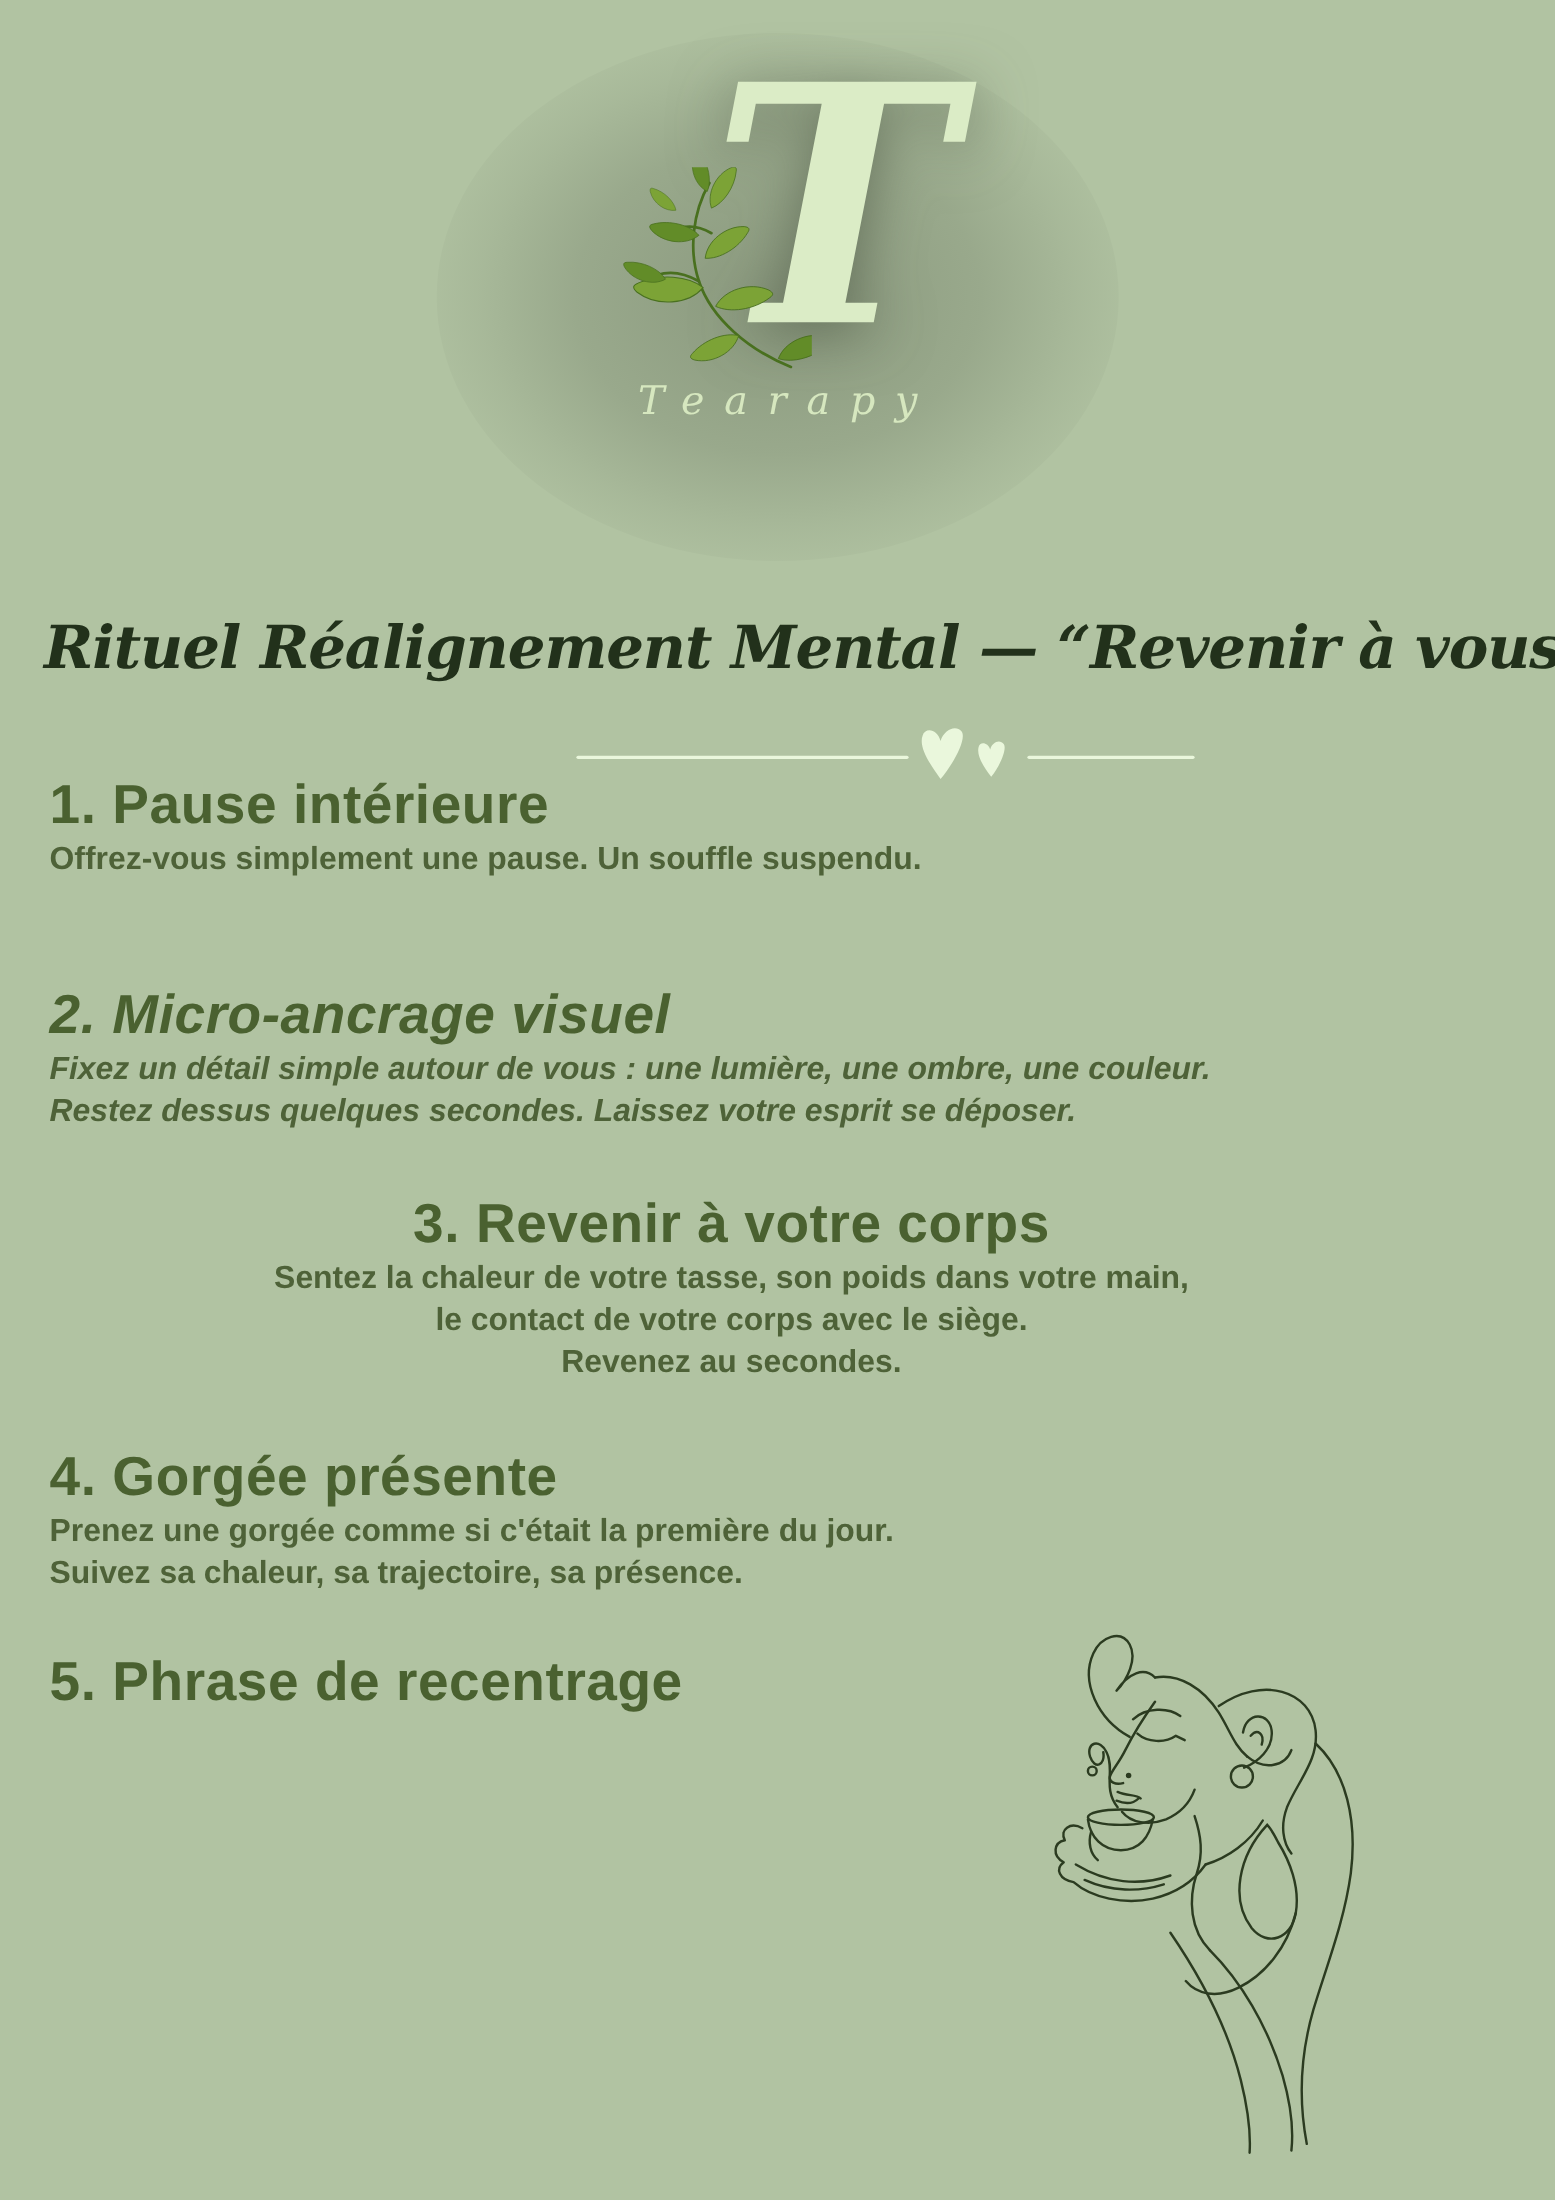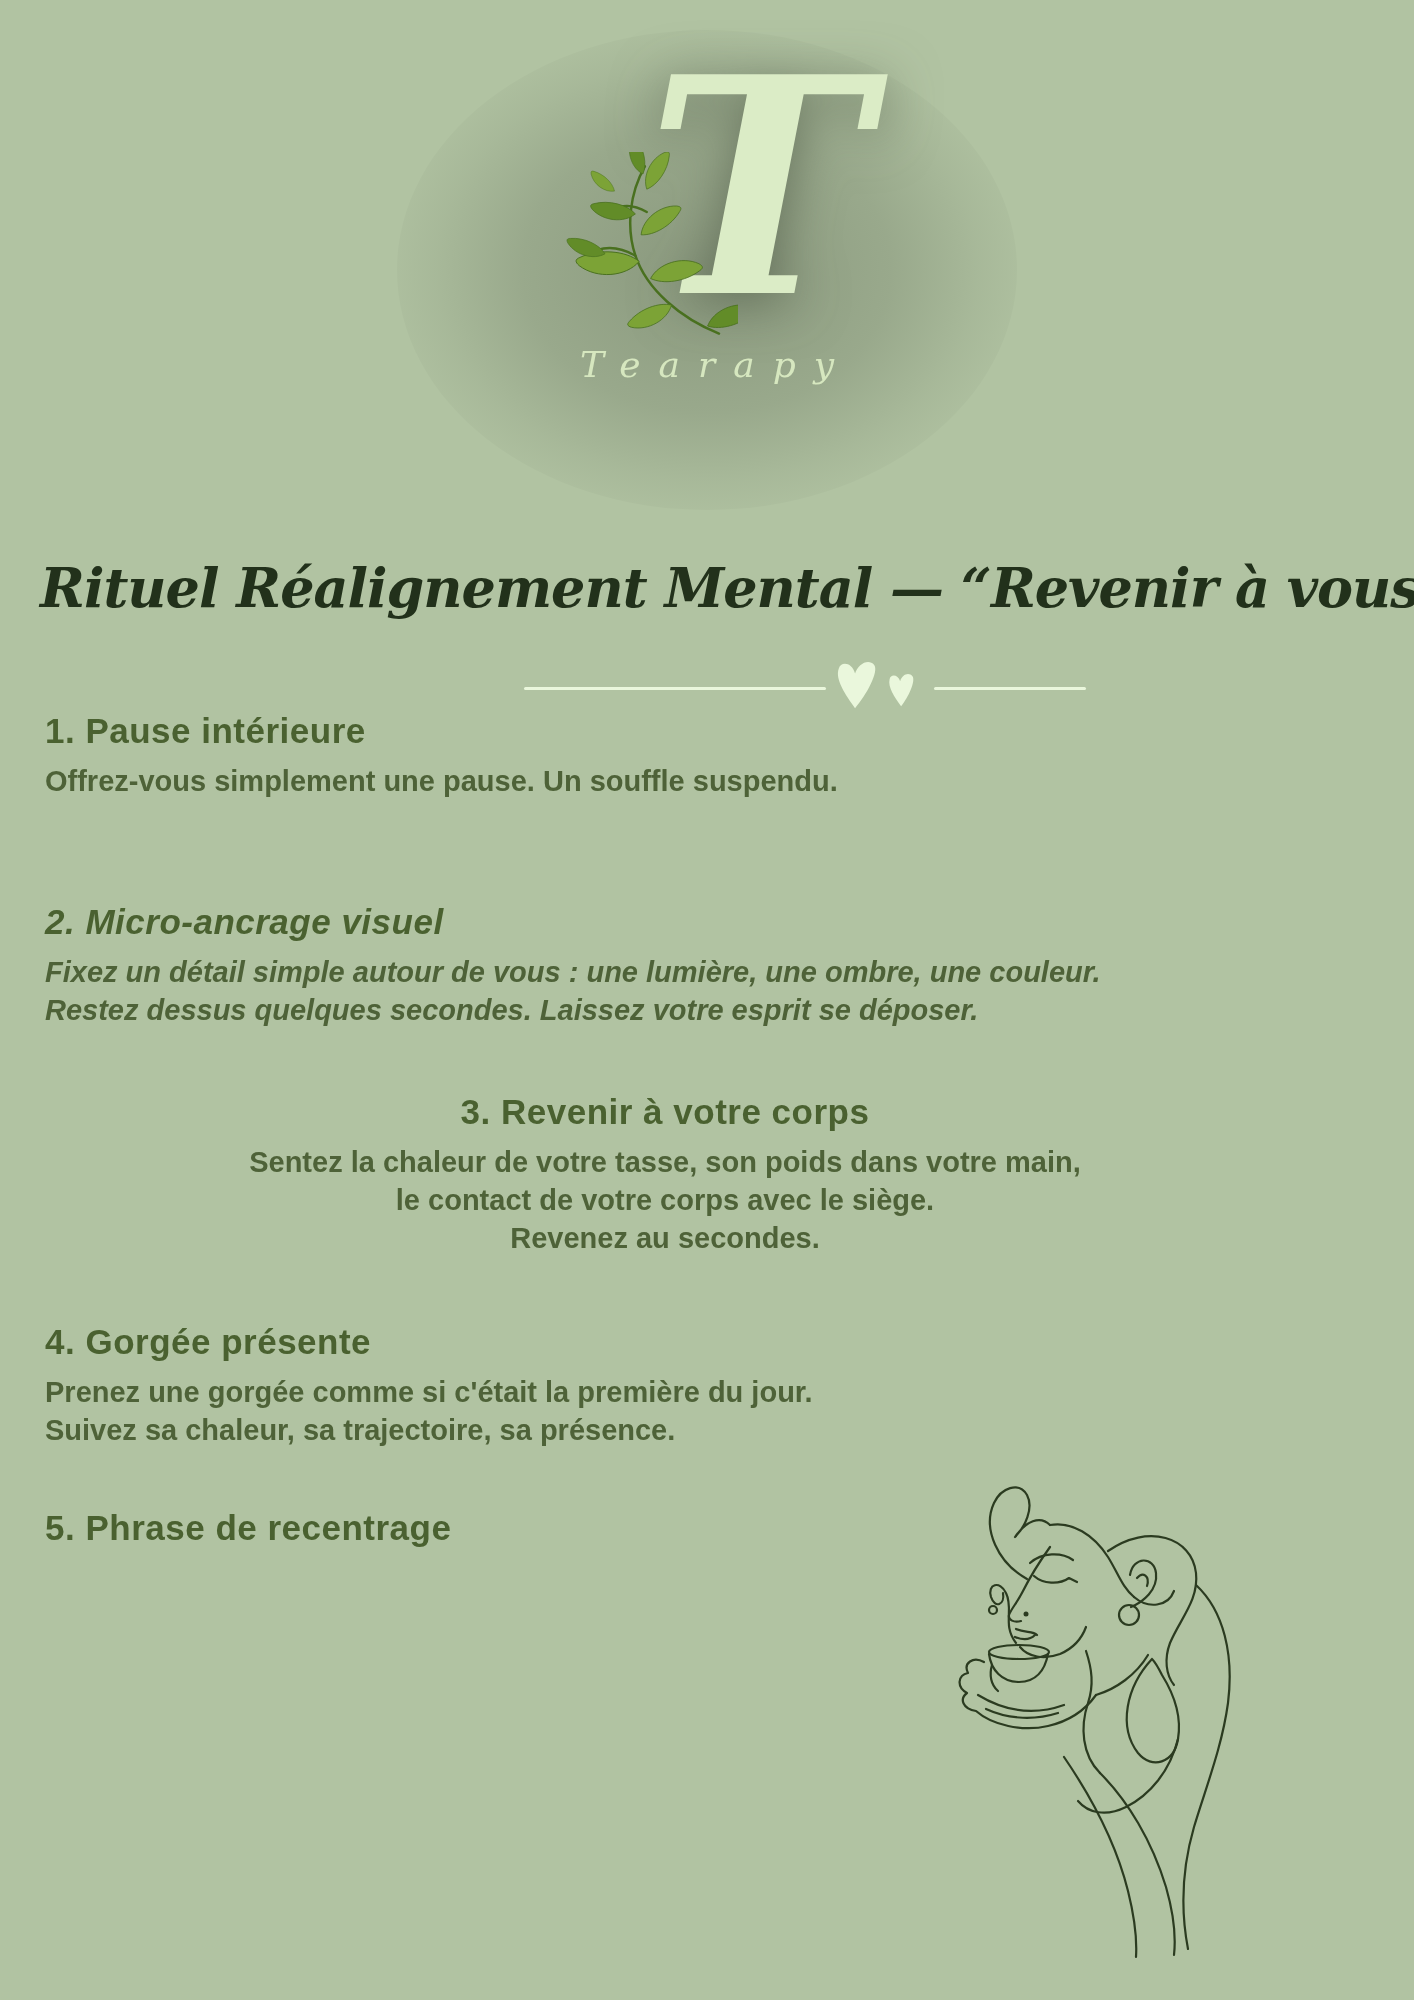"1. Pause intérieure" .step-heading { font-size: 35px -> 50px }
